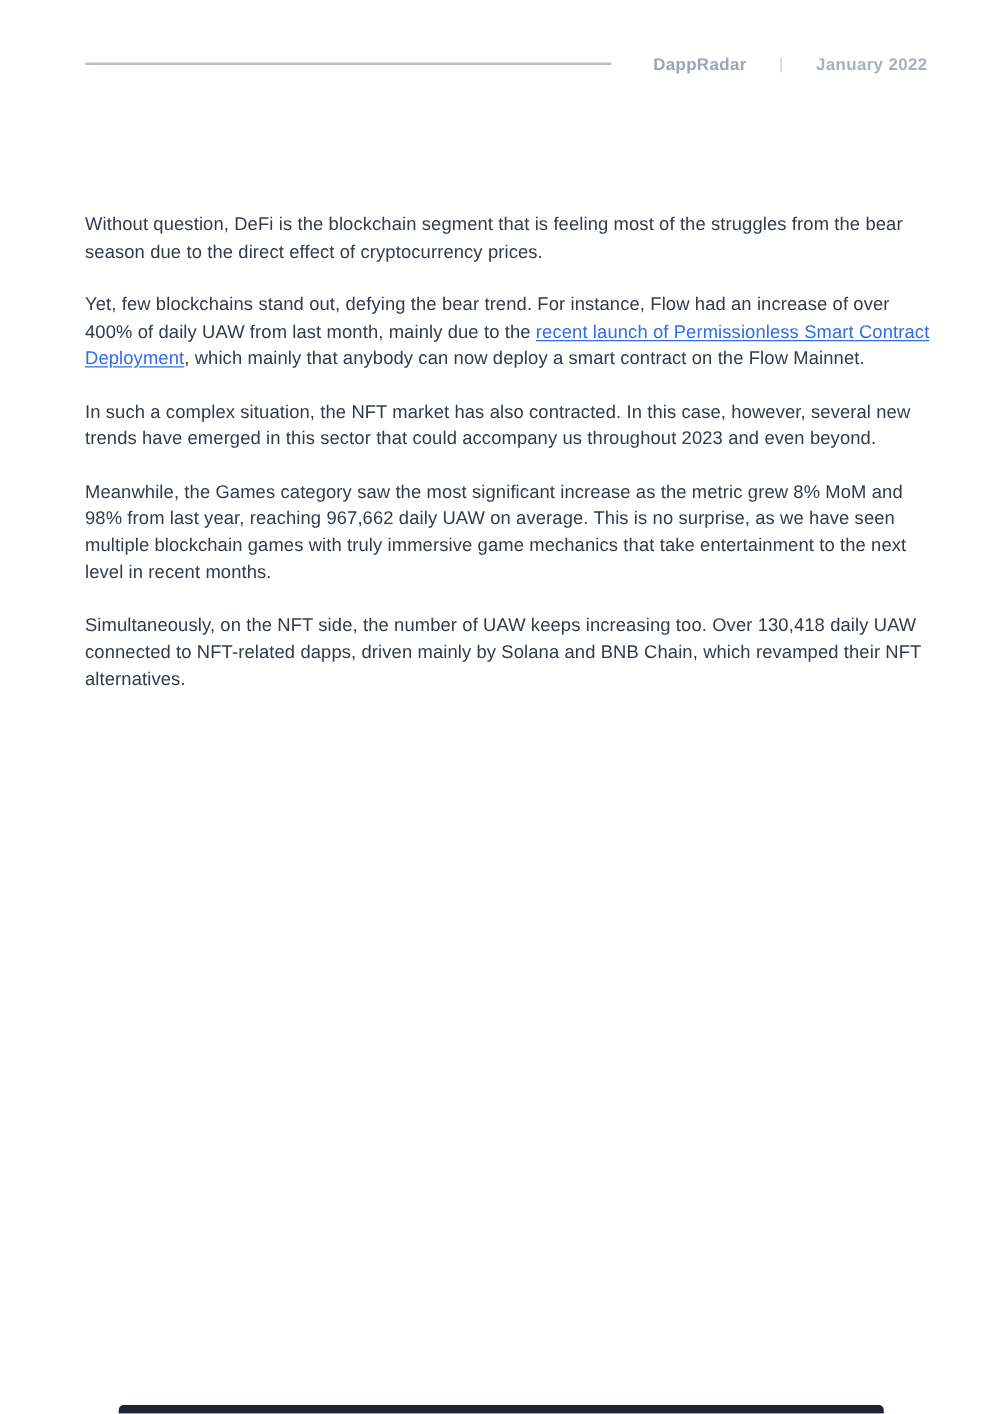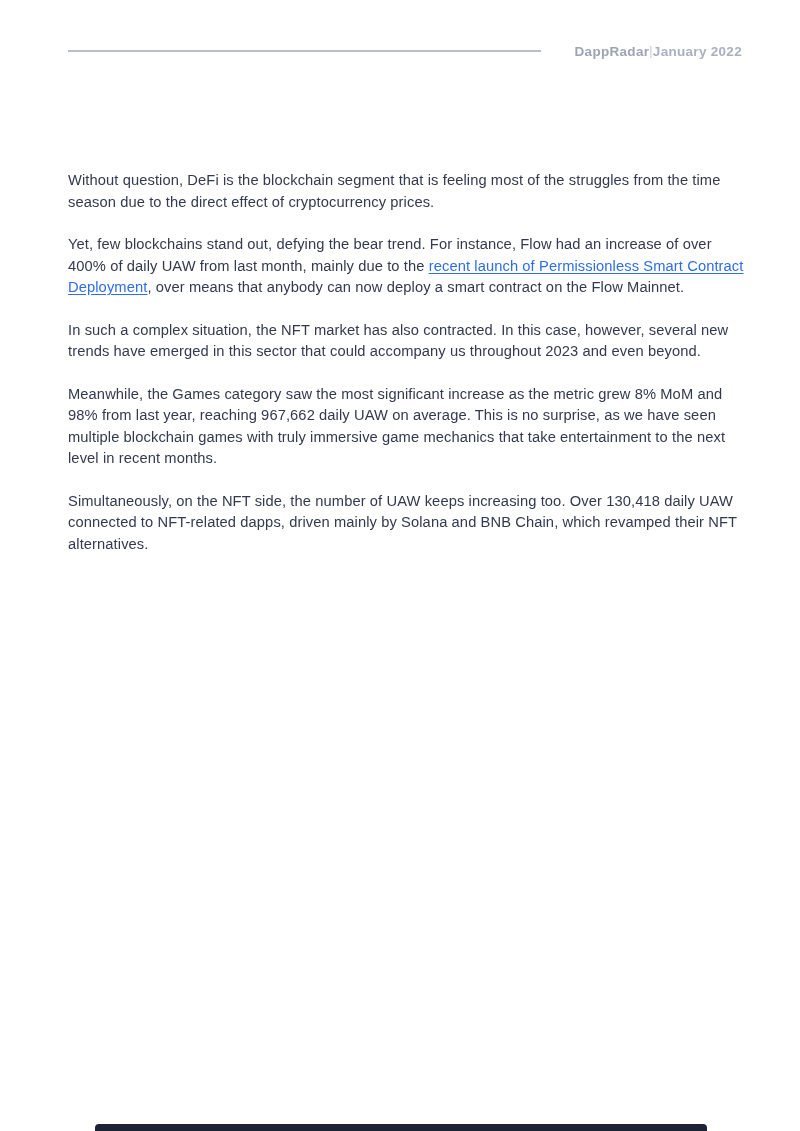"DappRadar" .brand-wrap { gap: 0 -> 26px }
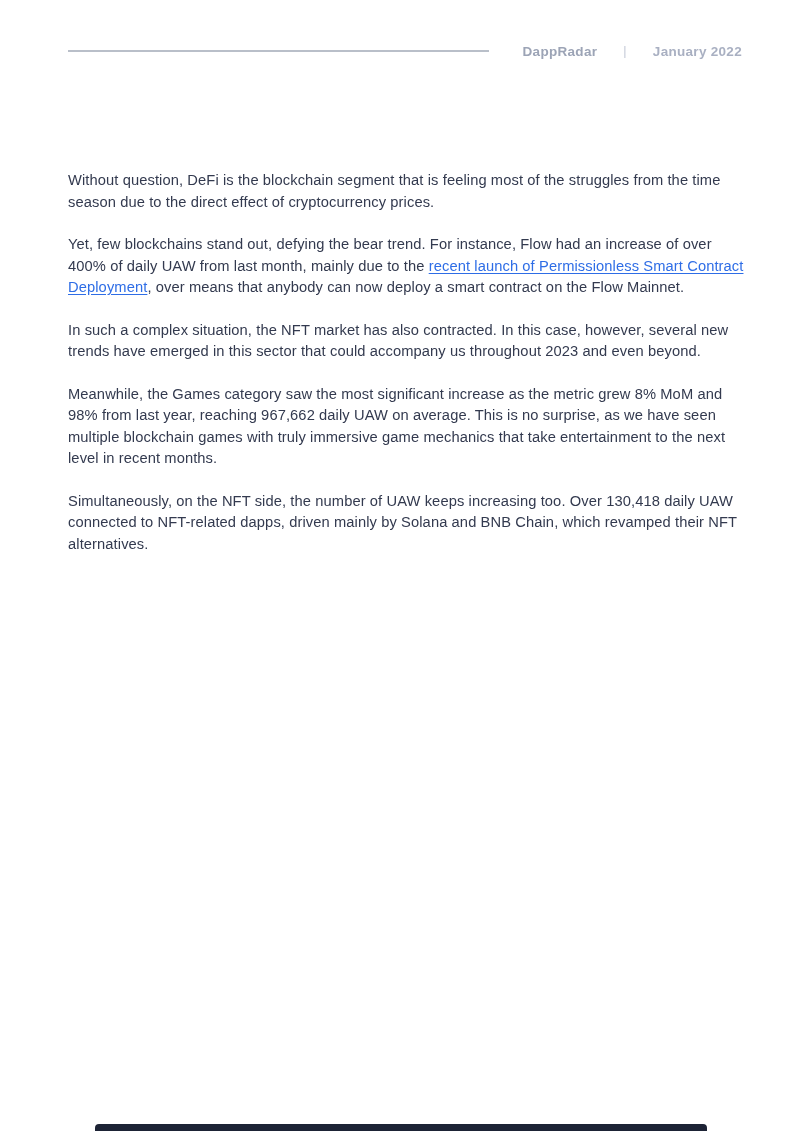"Without question, DeFi is the" p { text: time -> bear }
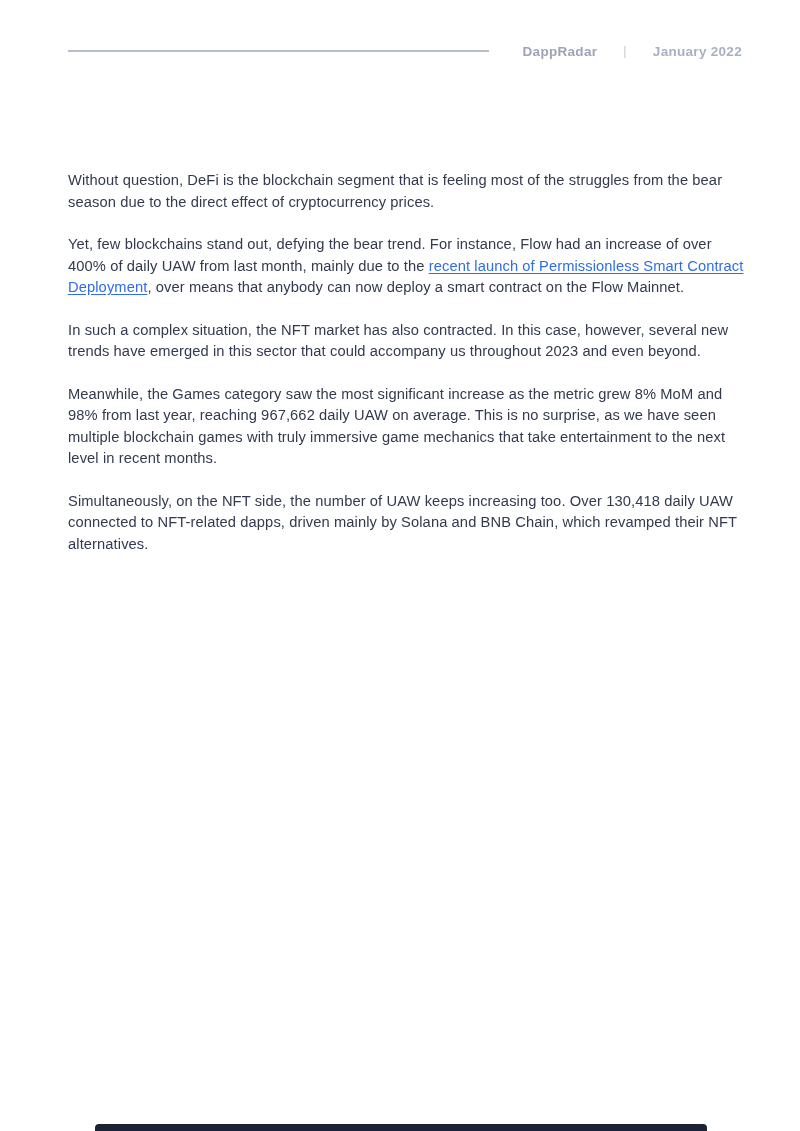", over means that anybody" span { text: over means -> which mainly }
